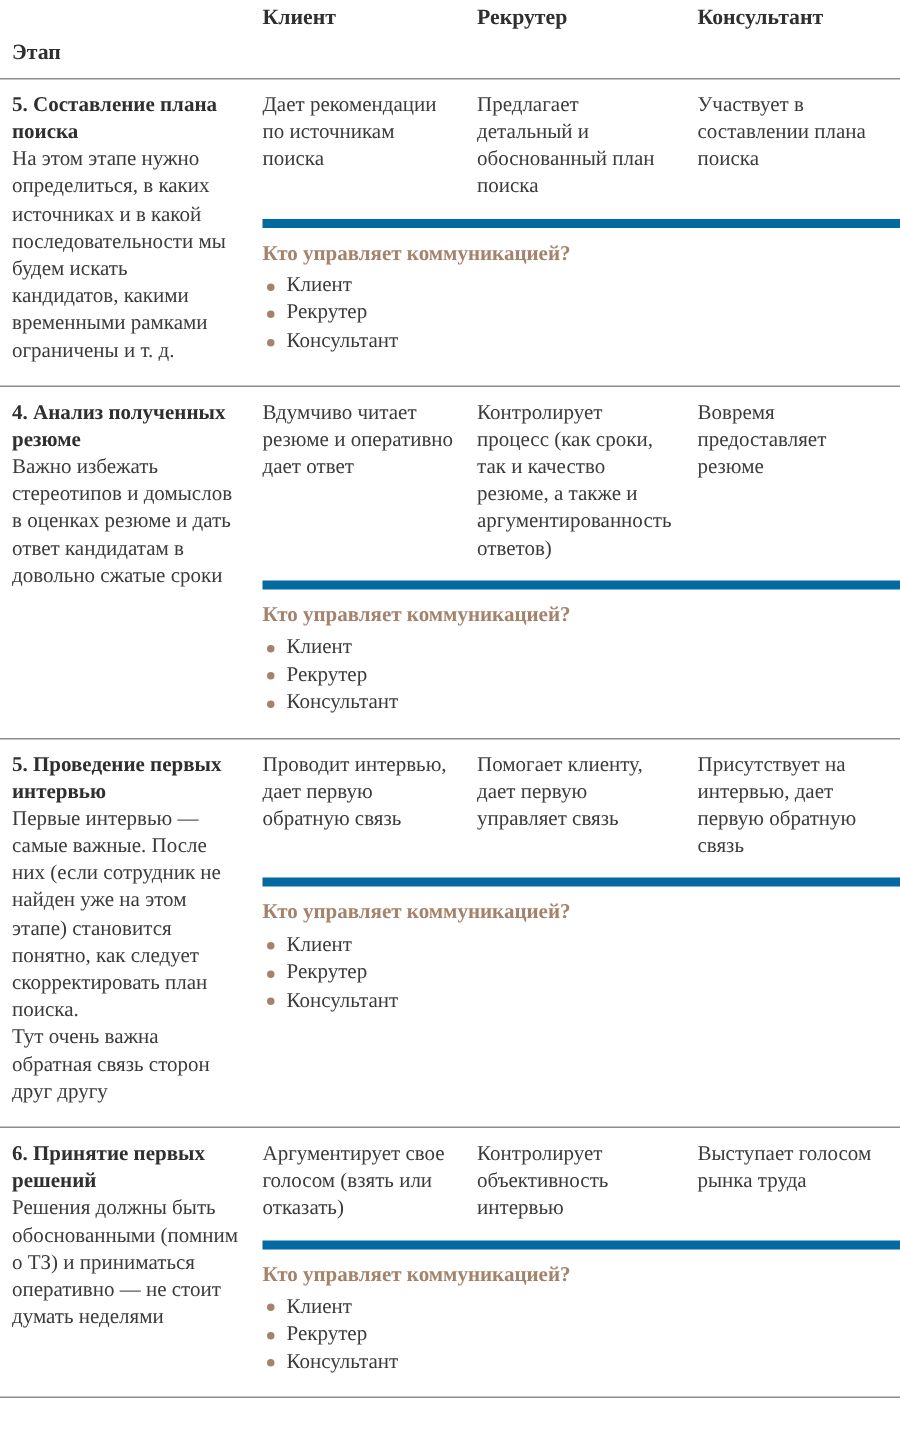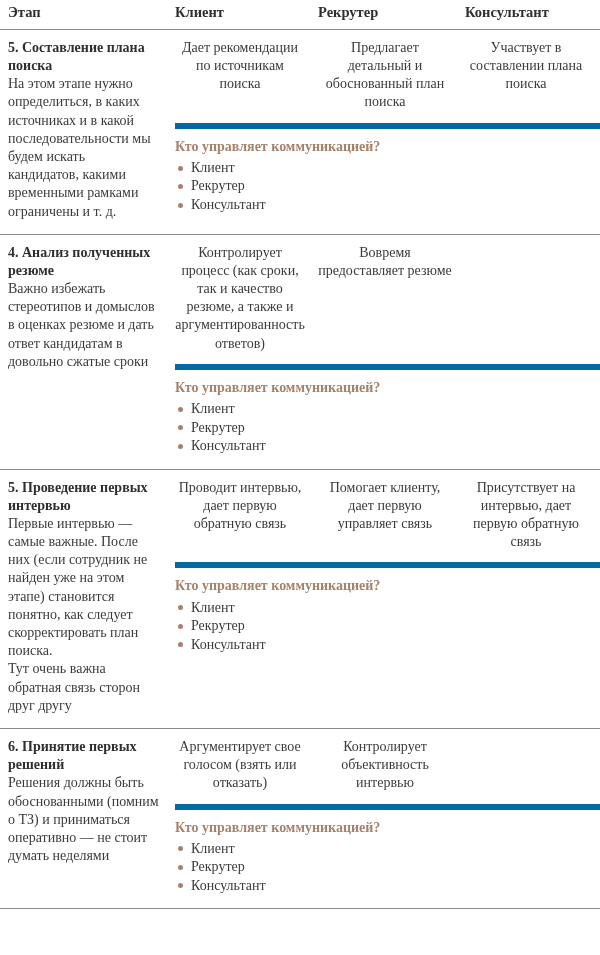"Этап" .header-row > div:first-child { margin-top: none -> 23px }
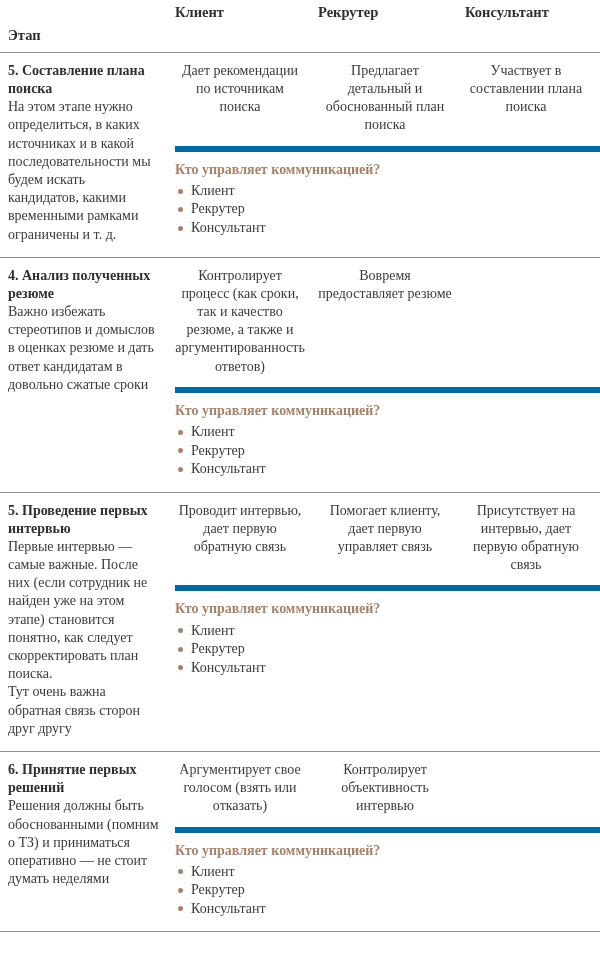"Дает рекомендации по источникам поиска" .role-cell { text-align: center -> none }
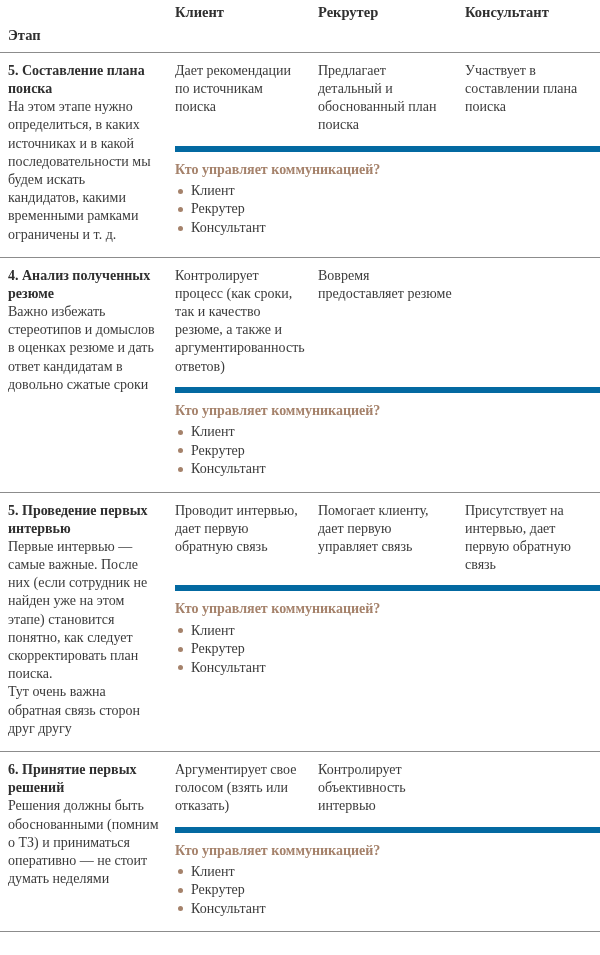"Вдумчиво читает резюме и оперативно" div.role-cell { html: none -> <div>Вдумчиво читает резюме и оперативно дает ответ</div> }
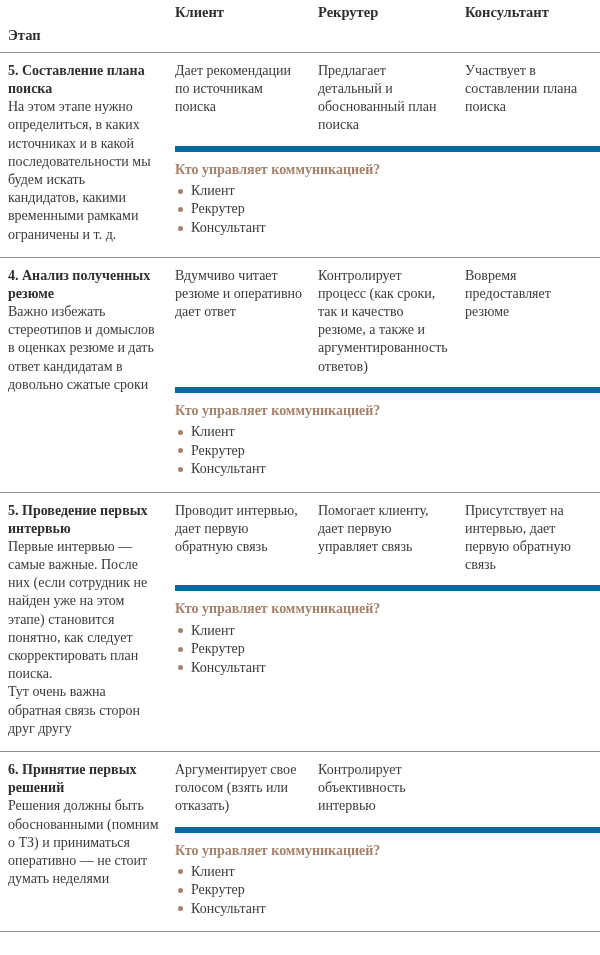"Выступает голосом рынка труда" div.role-cell { html: none -> <div>Выступает голосом рынка труда</div> }
